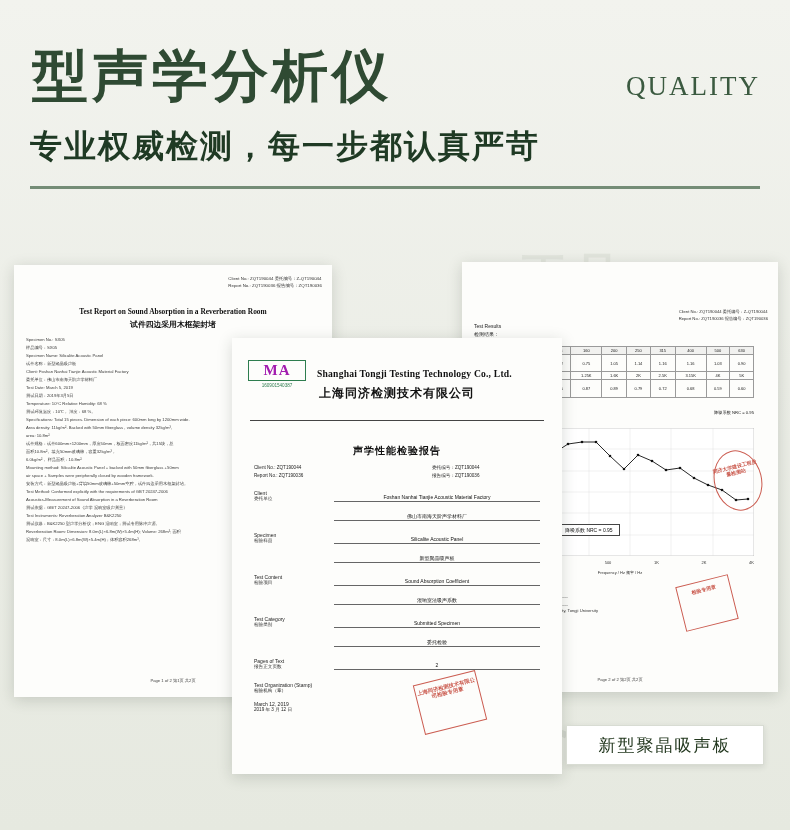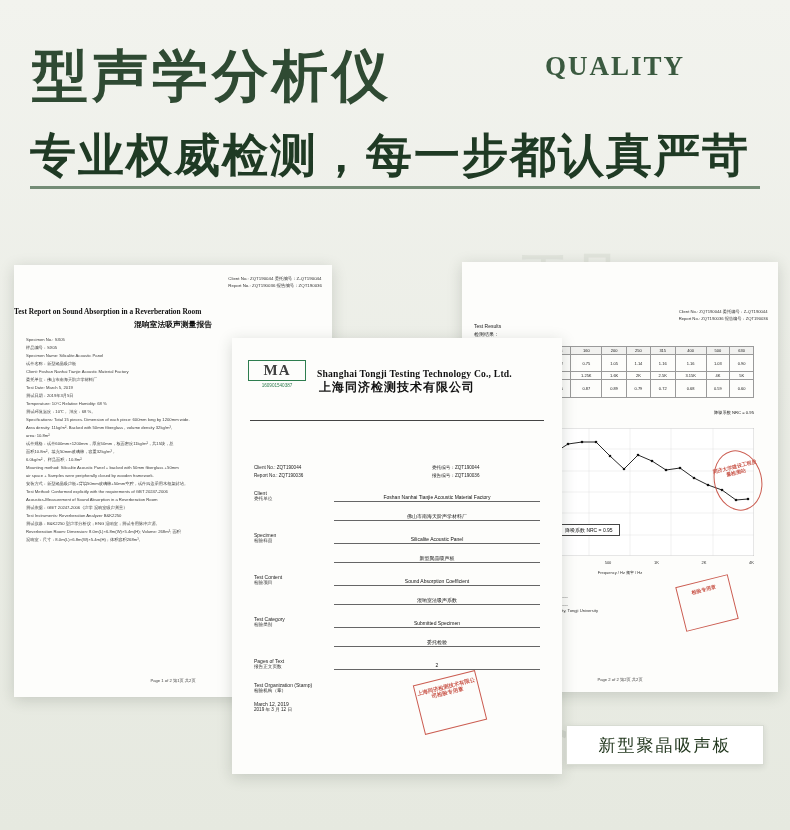"QUALITY" .h-en { font-weight: bold -> none; text-align: center -> right; top: 48px -> 68px }
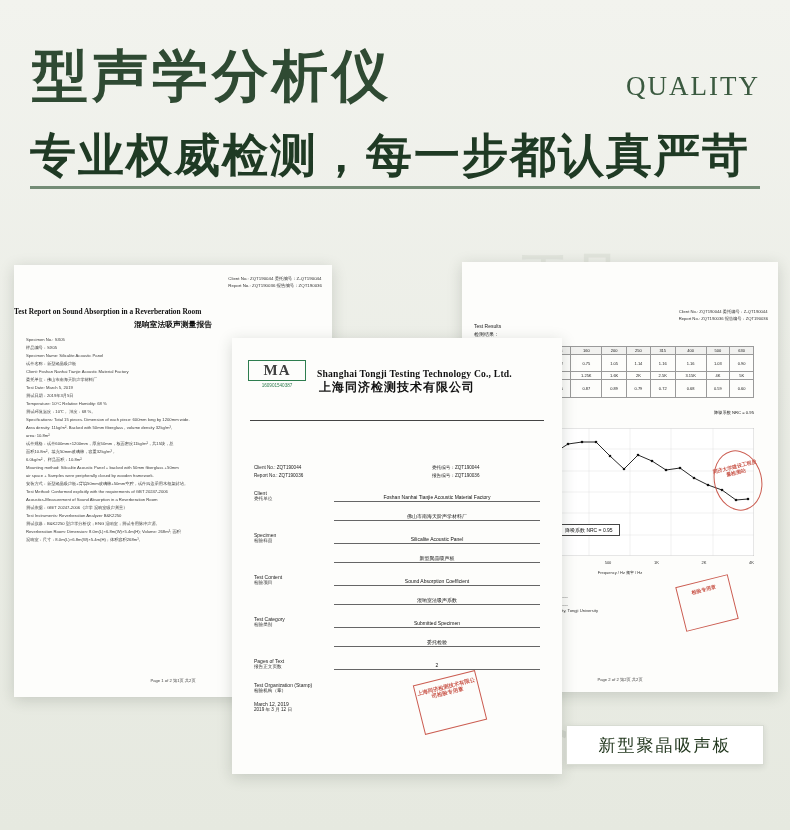"专业权威检测，每一步都认真严苛" .h-sub { font-size: 46px -> 32px }
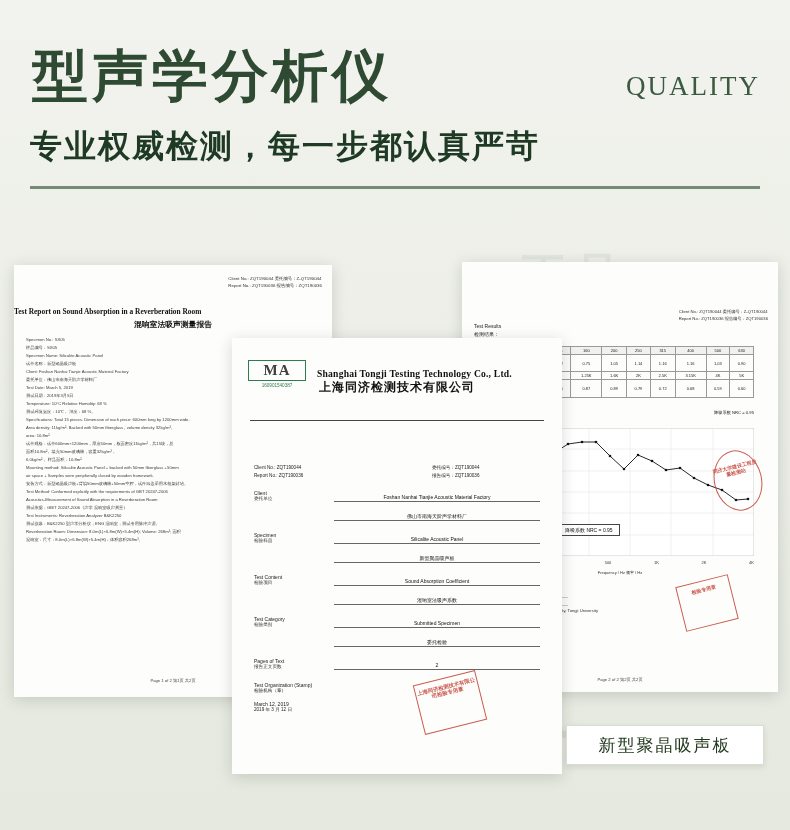"Test Report on Sound Absorption" .l-title { text-align: left -> center }
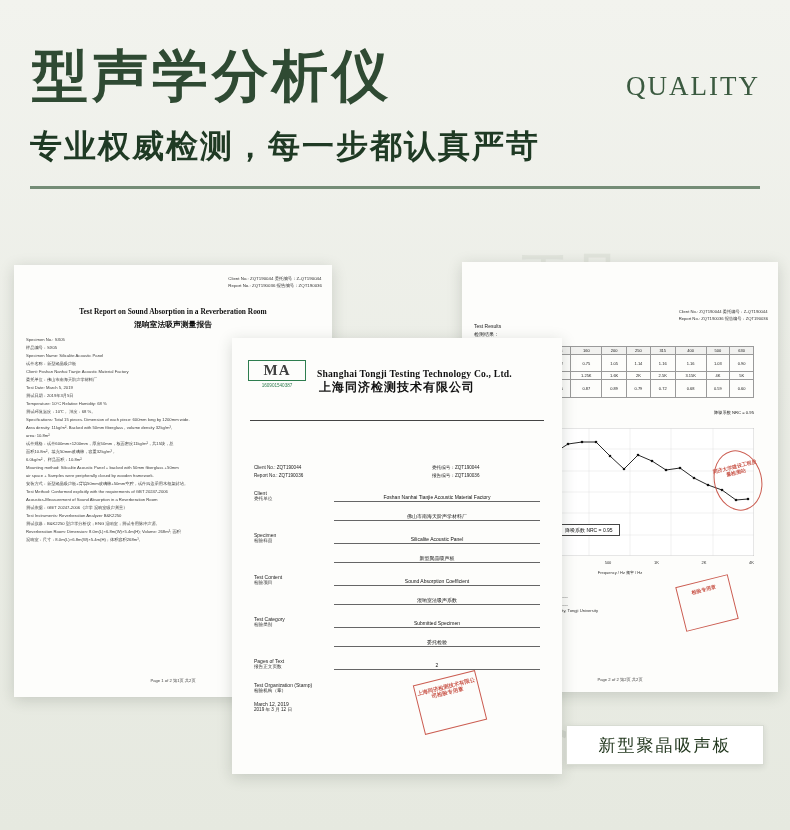"混响室法吸声测量报告" div.l-title2 { text: 混响室法吸声测量报告 -> 试件四边采用木框架封堵 }
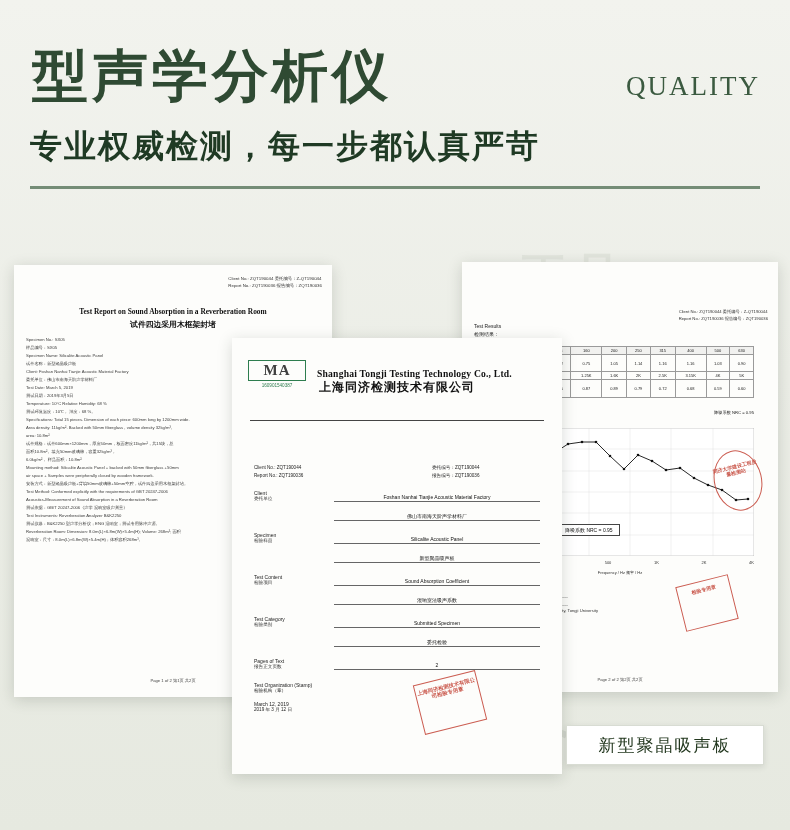"MA" .c-ma .box { color: #404040 -> #a21caf }
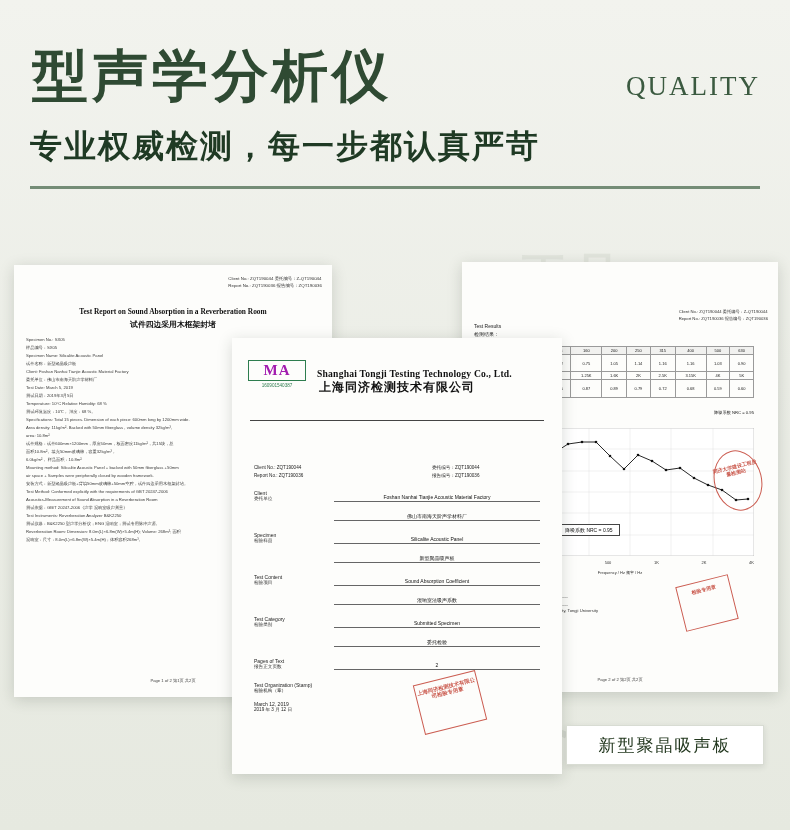"上海同济检测技术有限公司" .c-head .cn { margin-top: none -> 6px }
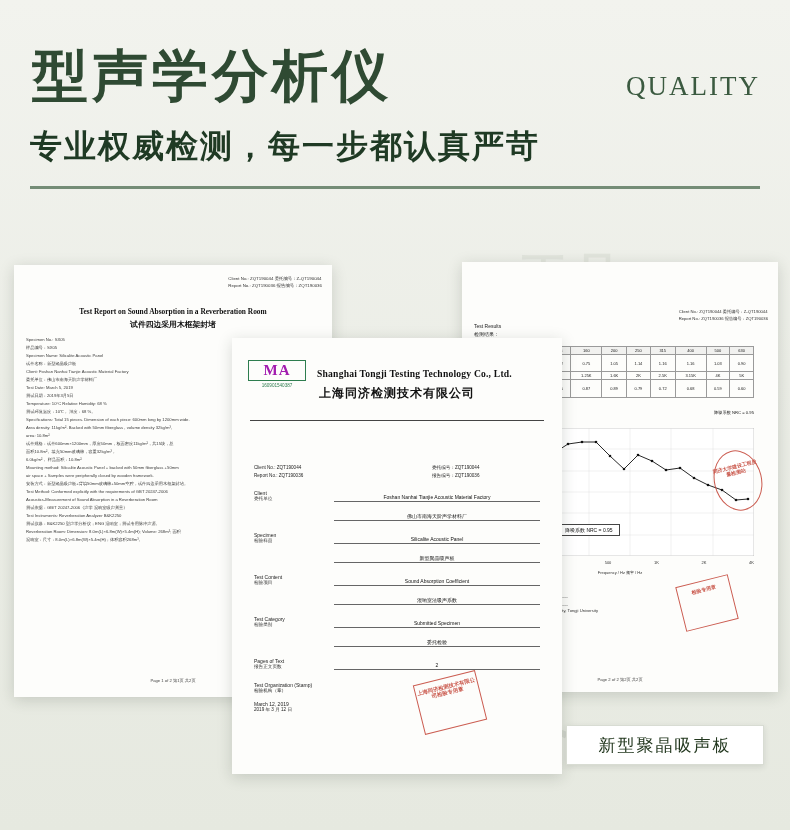"声学性能检验报告" div.c-title2 { html: none -> <div>声学性能检验报告</div> }
